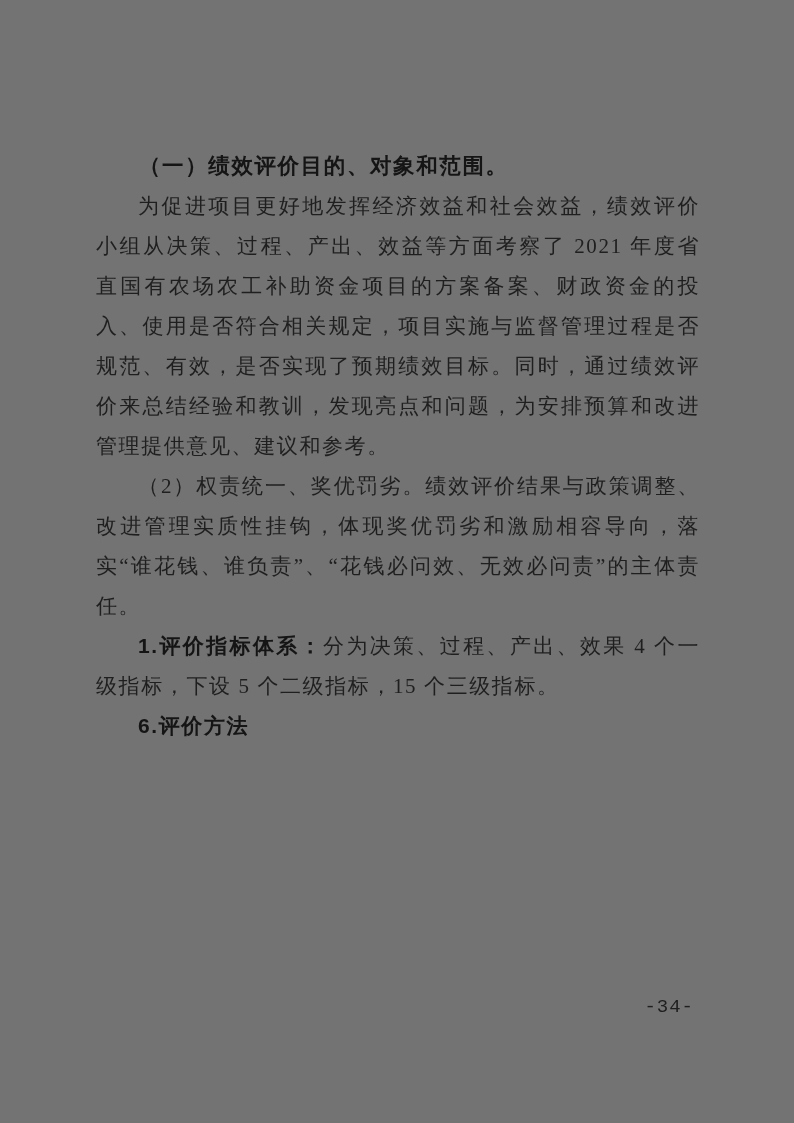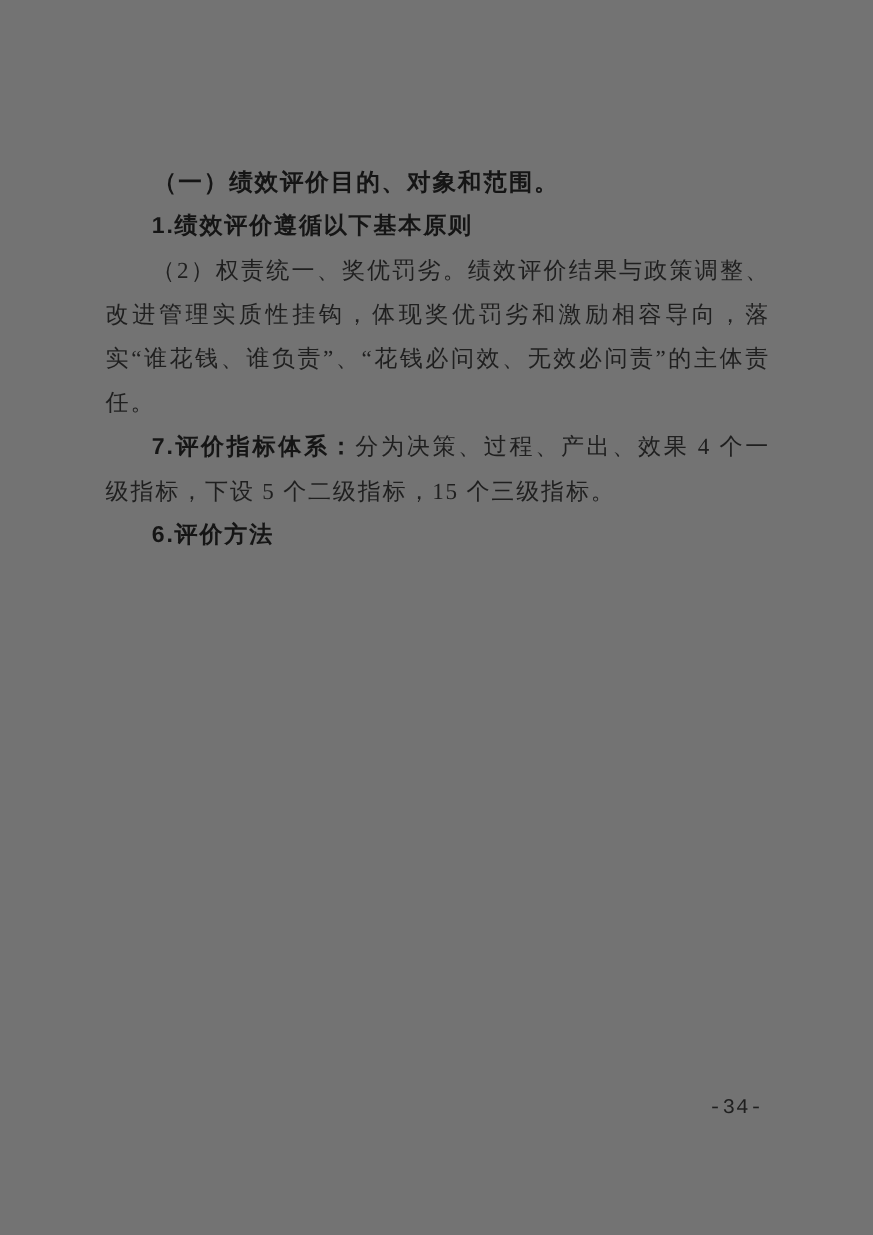"为促进项目更好地发挥经济效益和社会效益，绩效评价小组从决策、过程、产出、效益等方" p.body { html: none -> <p>为促进项目更好地发挥经济效益和社会效益，绩效评价小组从决策、过程、产出、效益等方面考察了 2021 年度省直国有农场农工补助资金项目的方案备案、财政资金的投入、使用是否符合相关规定，项目实施与监督管理过程是否规范、有效，是否实现了预期绩效目标。同时，通过绩效评价来总结经验和教训，发现亮点和问题，为安排预算和改进管理提供意见、建议和参考。</p> }
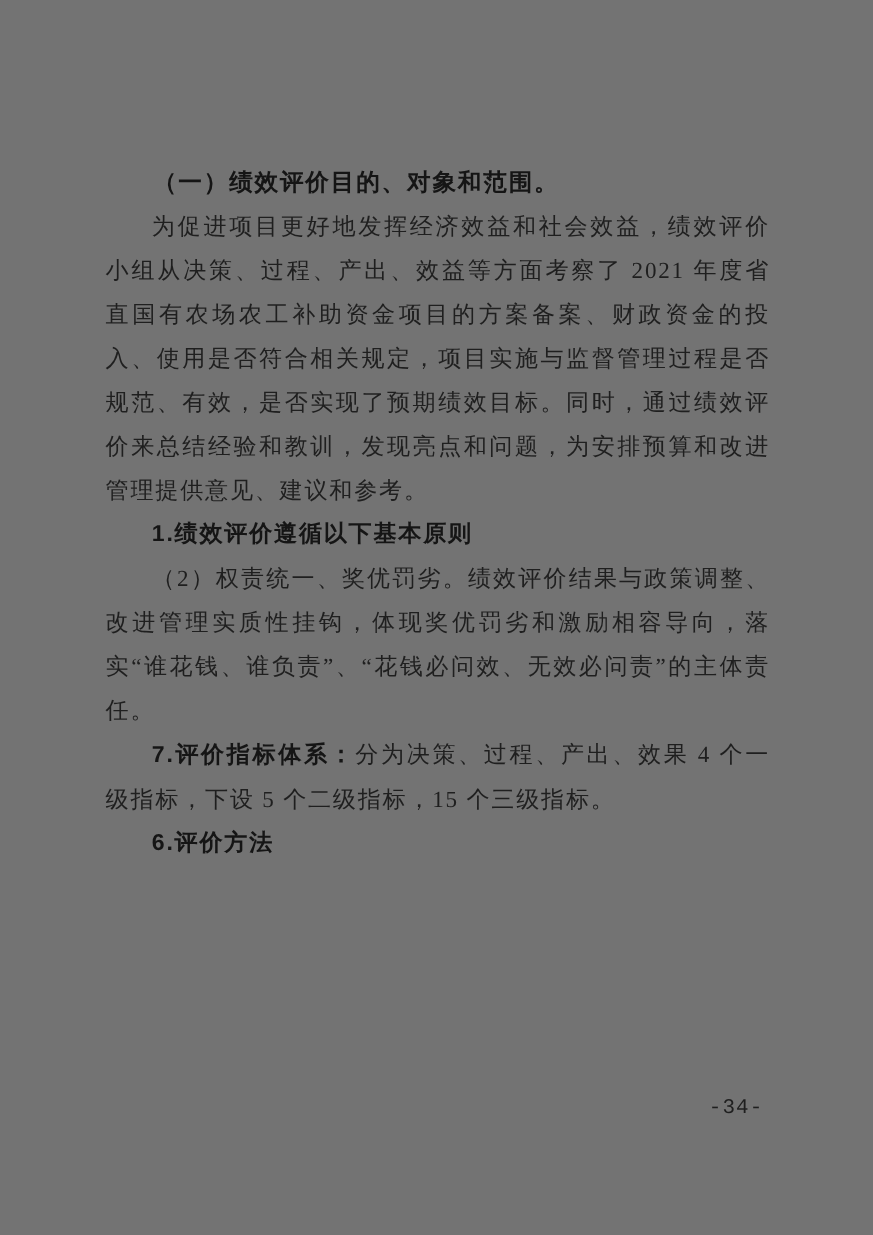"1.绩效评价遵循以下基本原则" p.subheading { html: <p>1.绩效评价遵循以下基本原则</p> -> none }
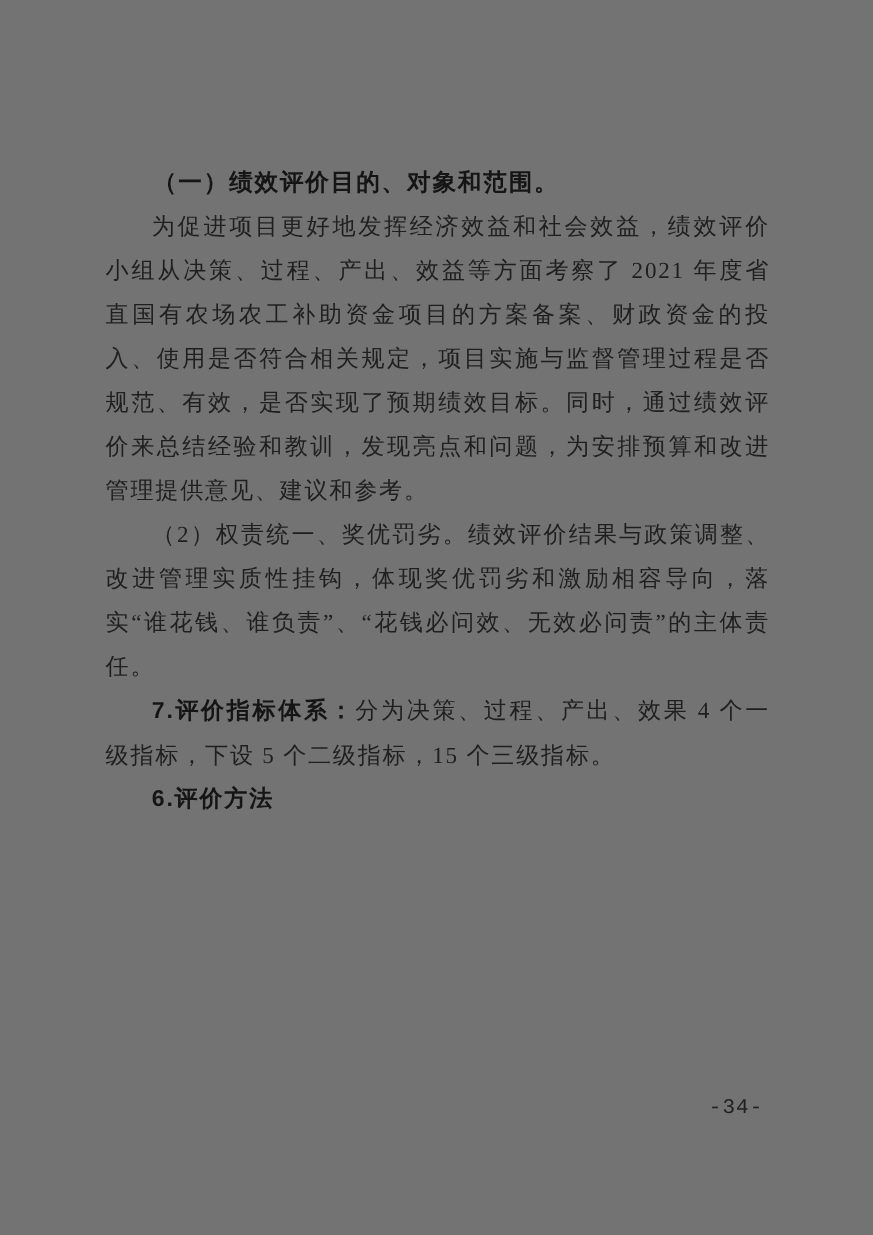"7.评价指标体系：" span.lead { text: 7 -> 1 }
